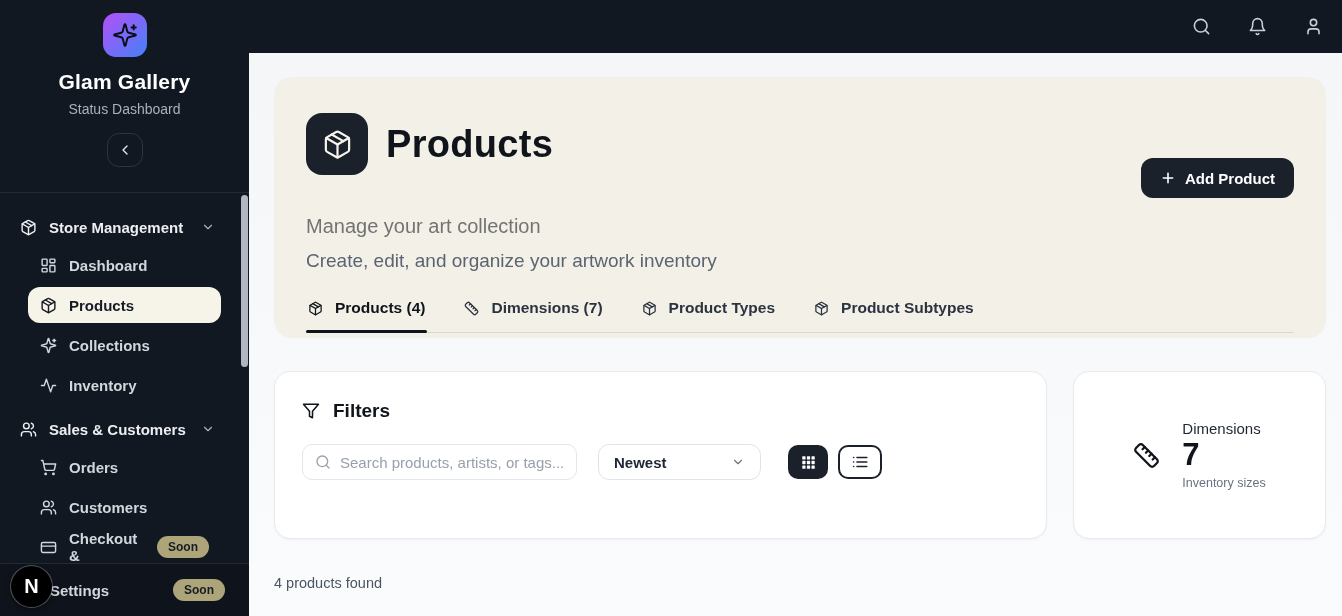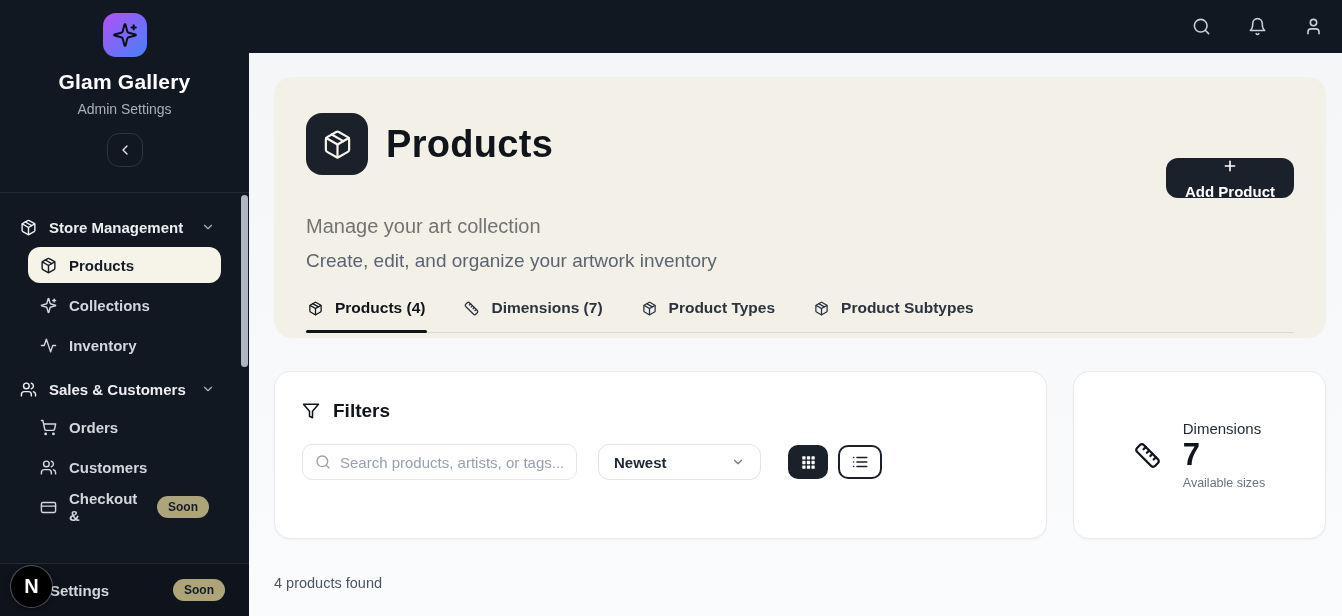"Admin Settings" div.brand-sub { text: Admin Settings -> Status Dashboard }
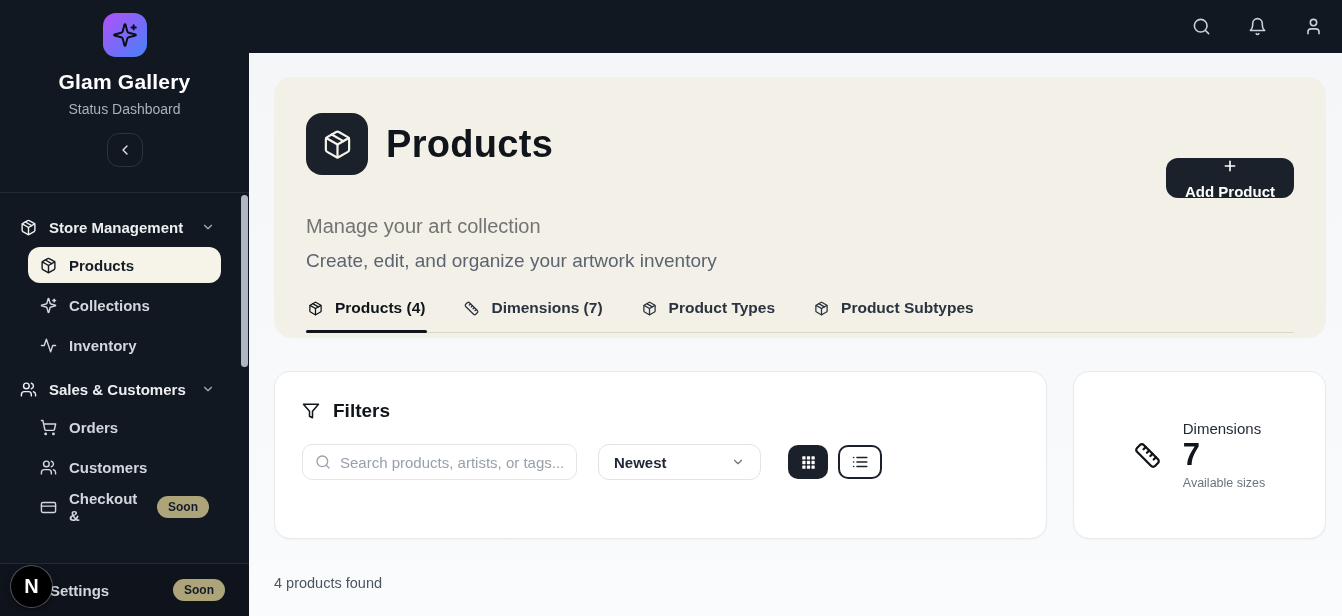"Add Product" .add-btn { flex-direction: column -> none }
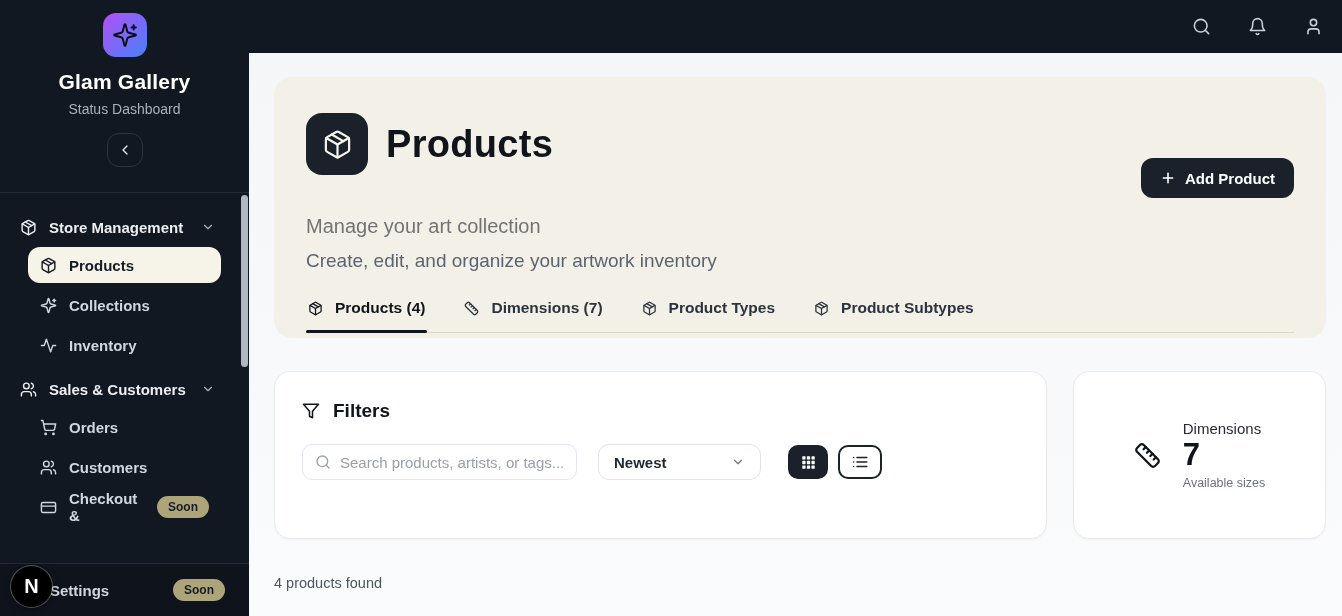"Dashboard" div.nav-item { html: none -> <div> <span> <svg> <use></use> </svg> </span> <span>Dashboard</span> </div> }
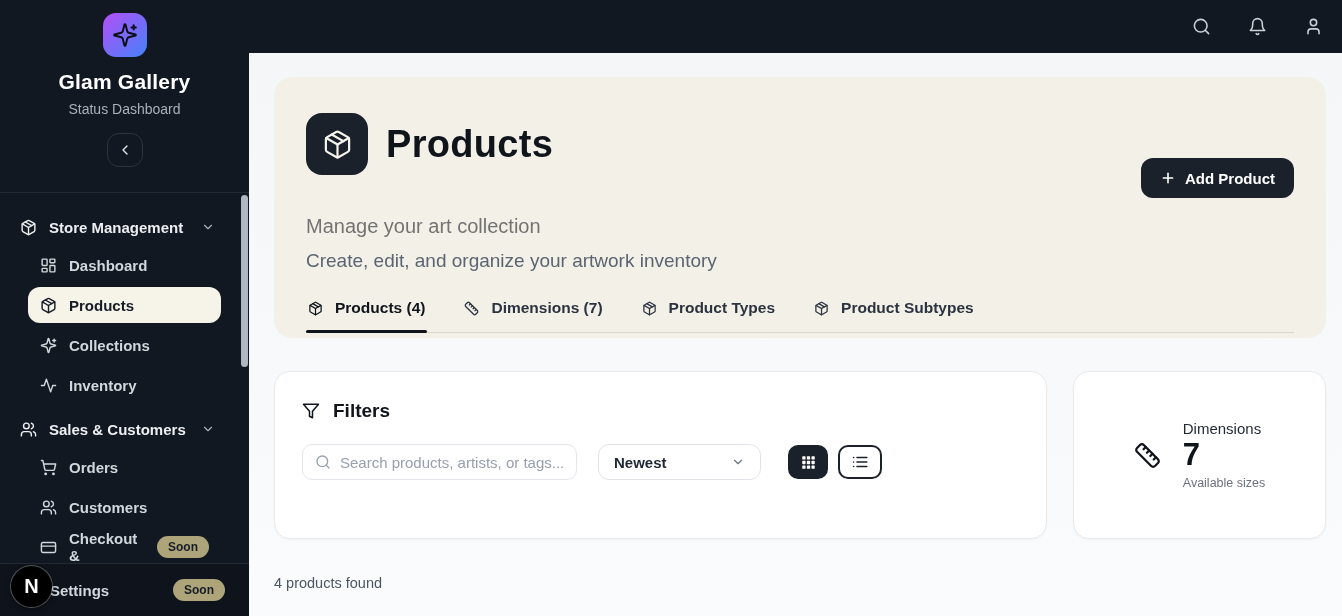"Available sizes" div.stats-sub { text: Available -> Inventory }
